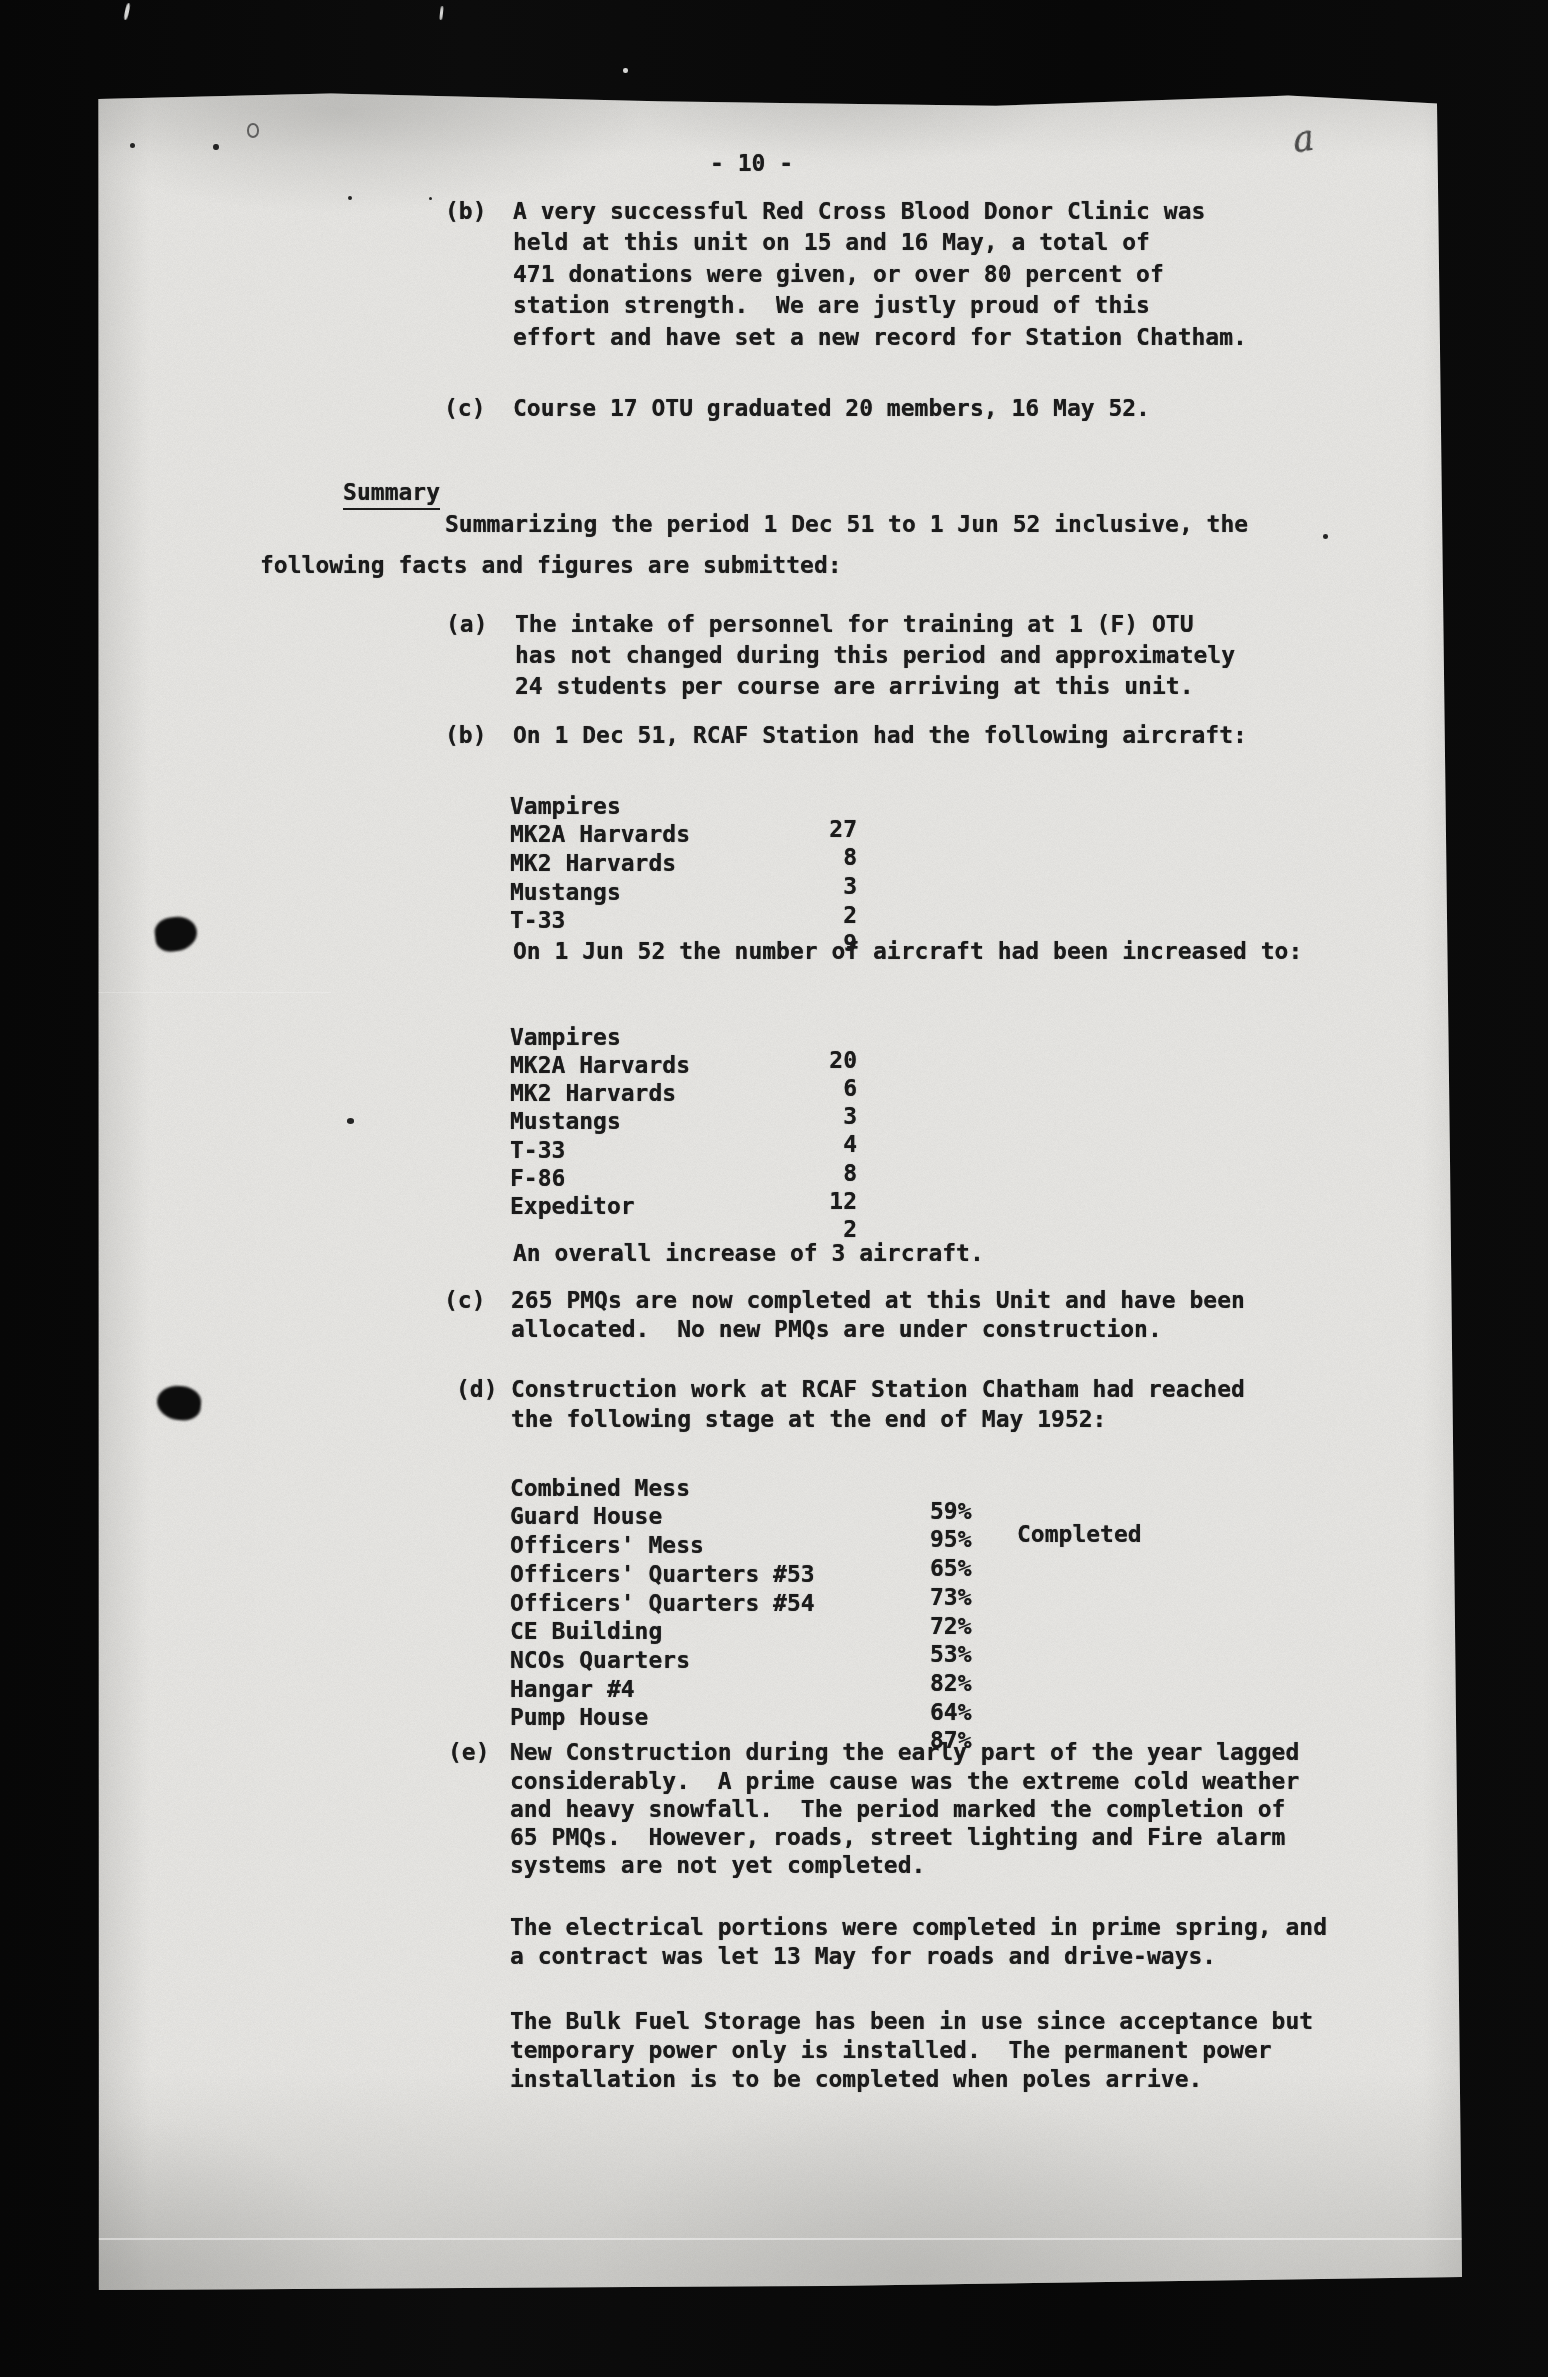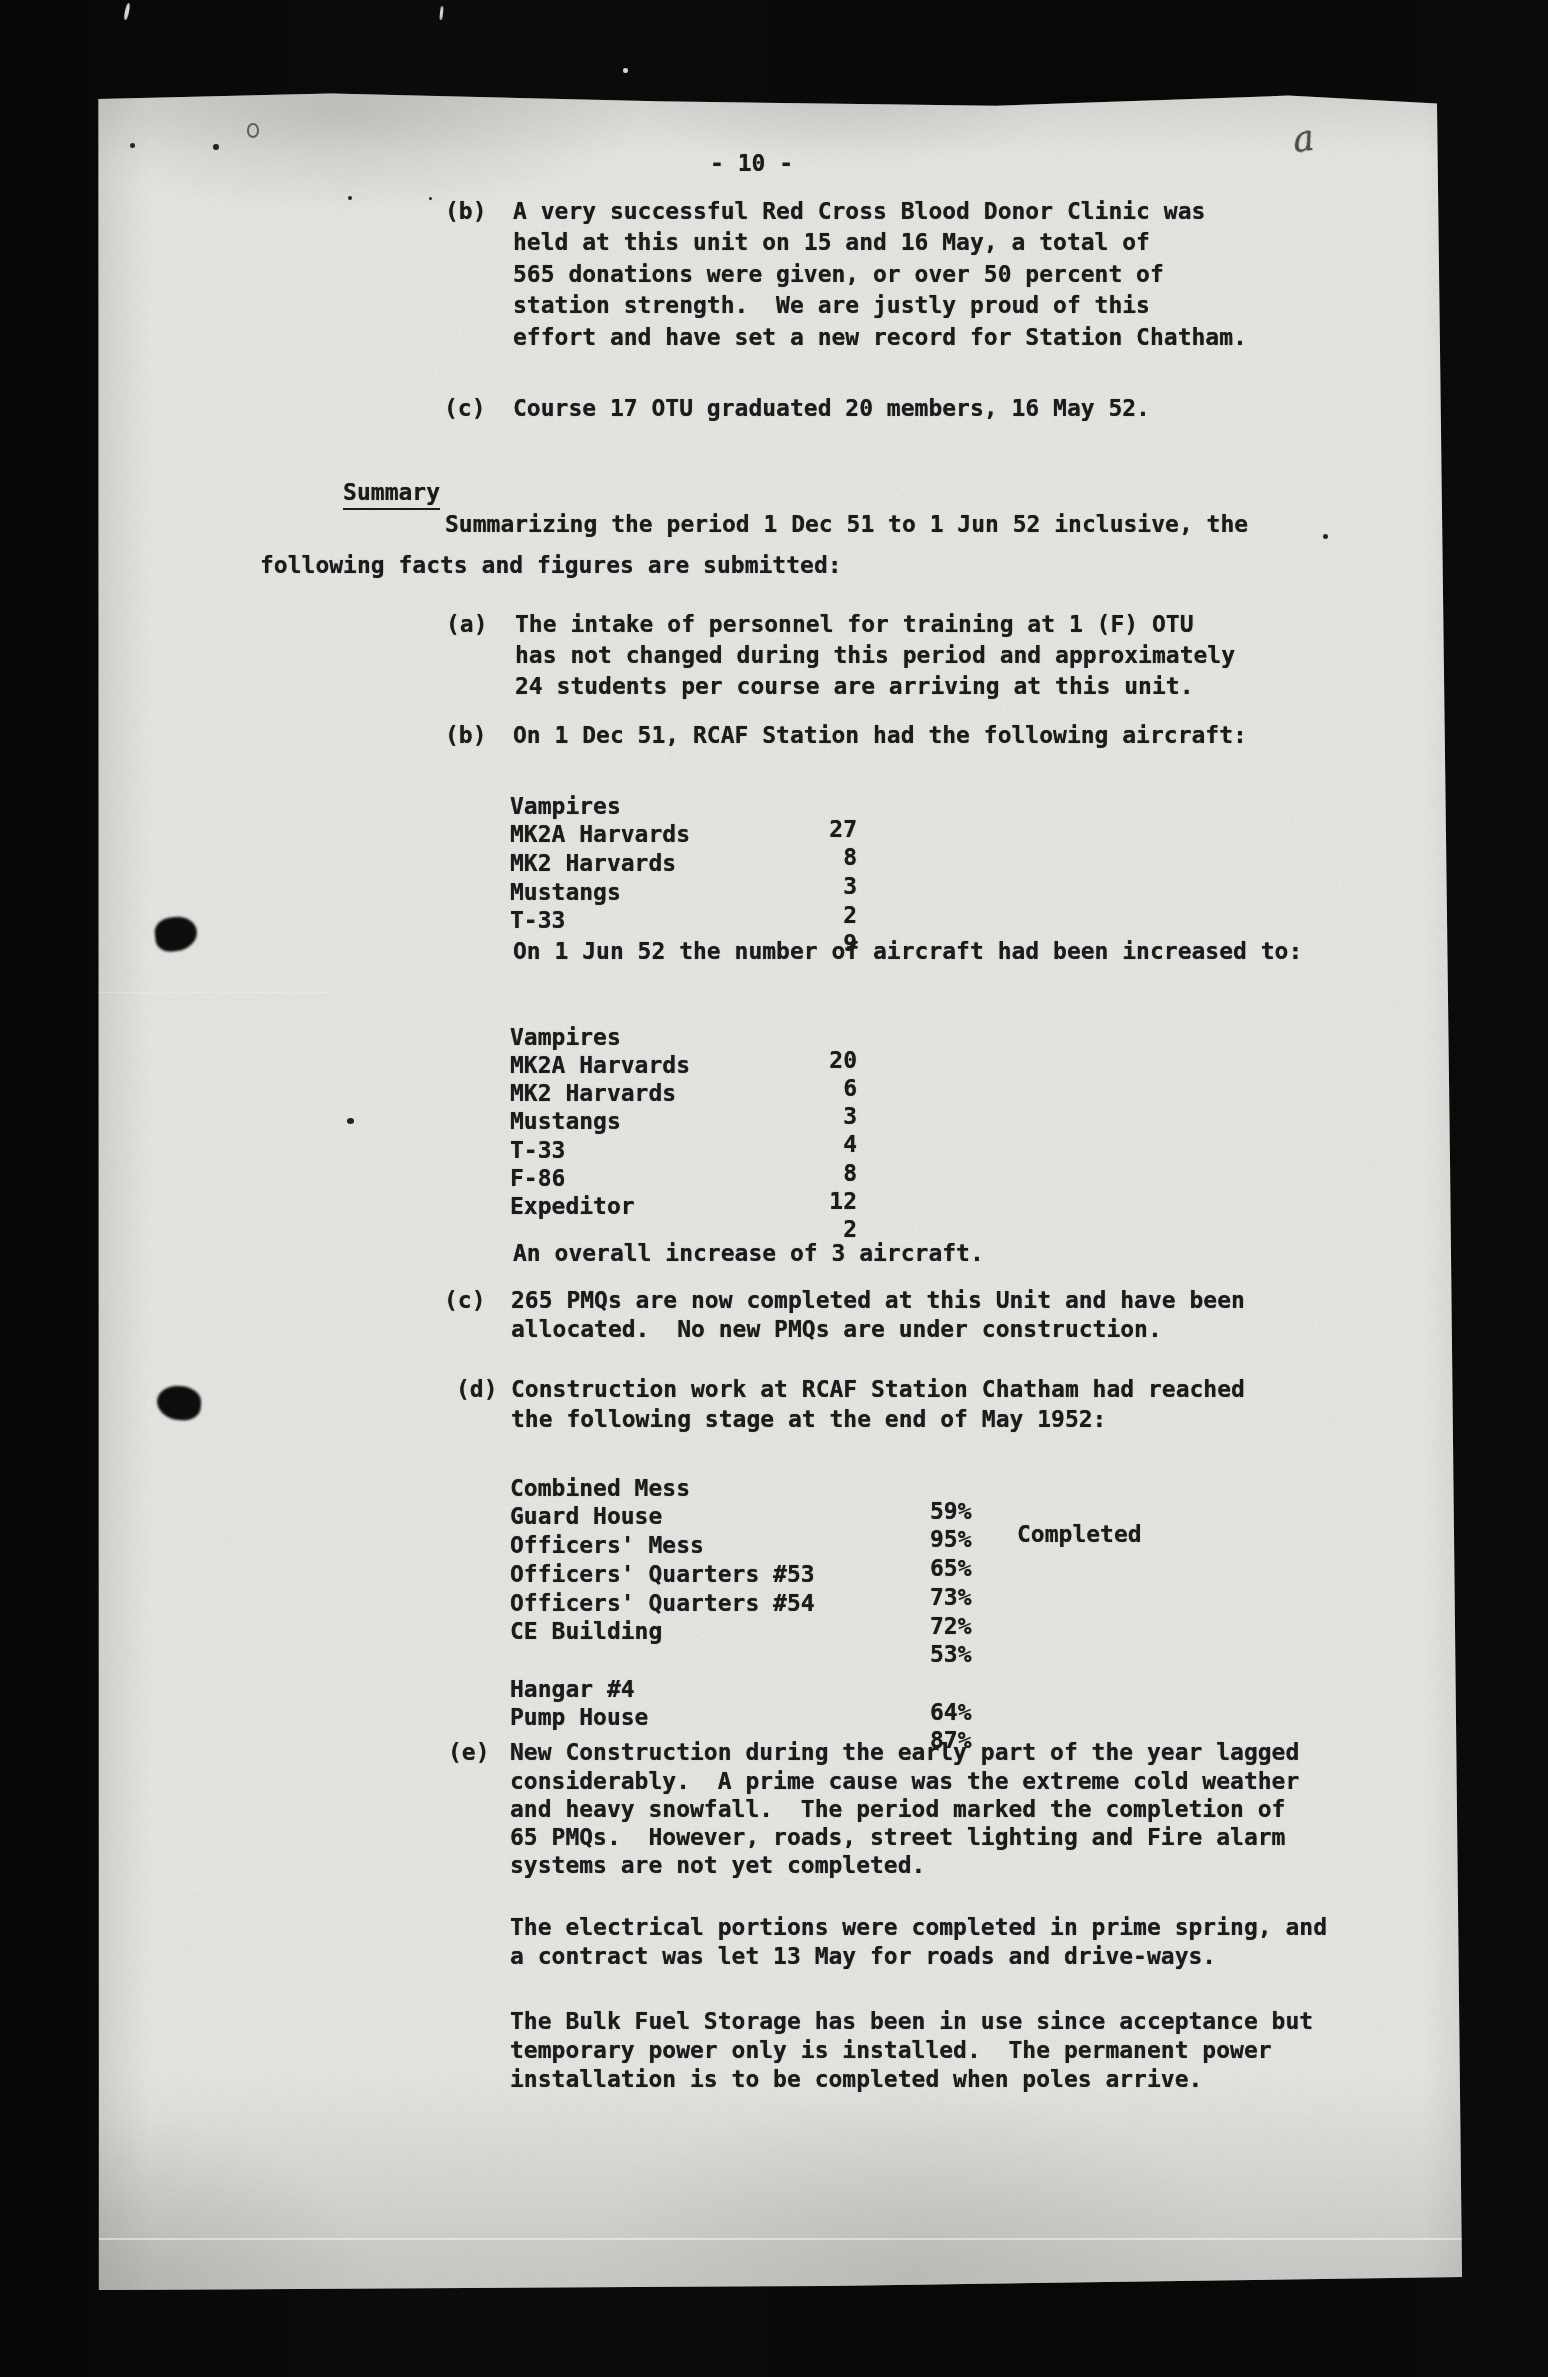"565 donations were given, or" div.tx { text: 565 donations were given, or over 50 -> 471 donations were given, or over 80 }
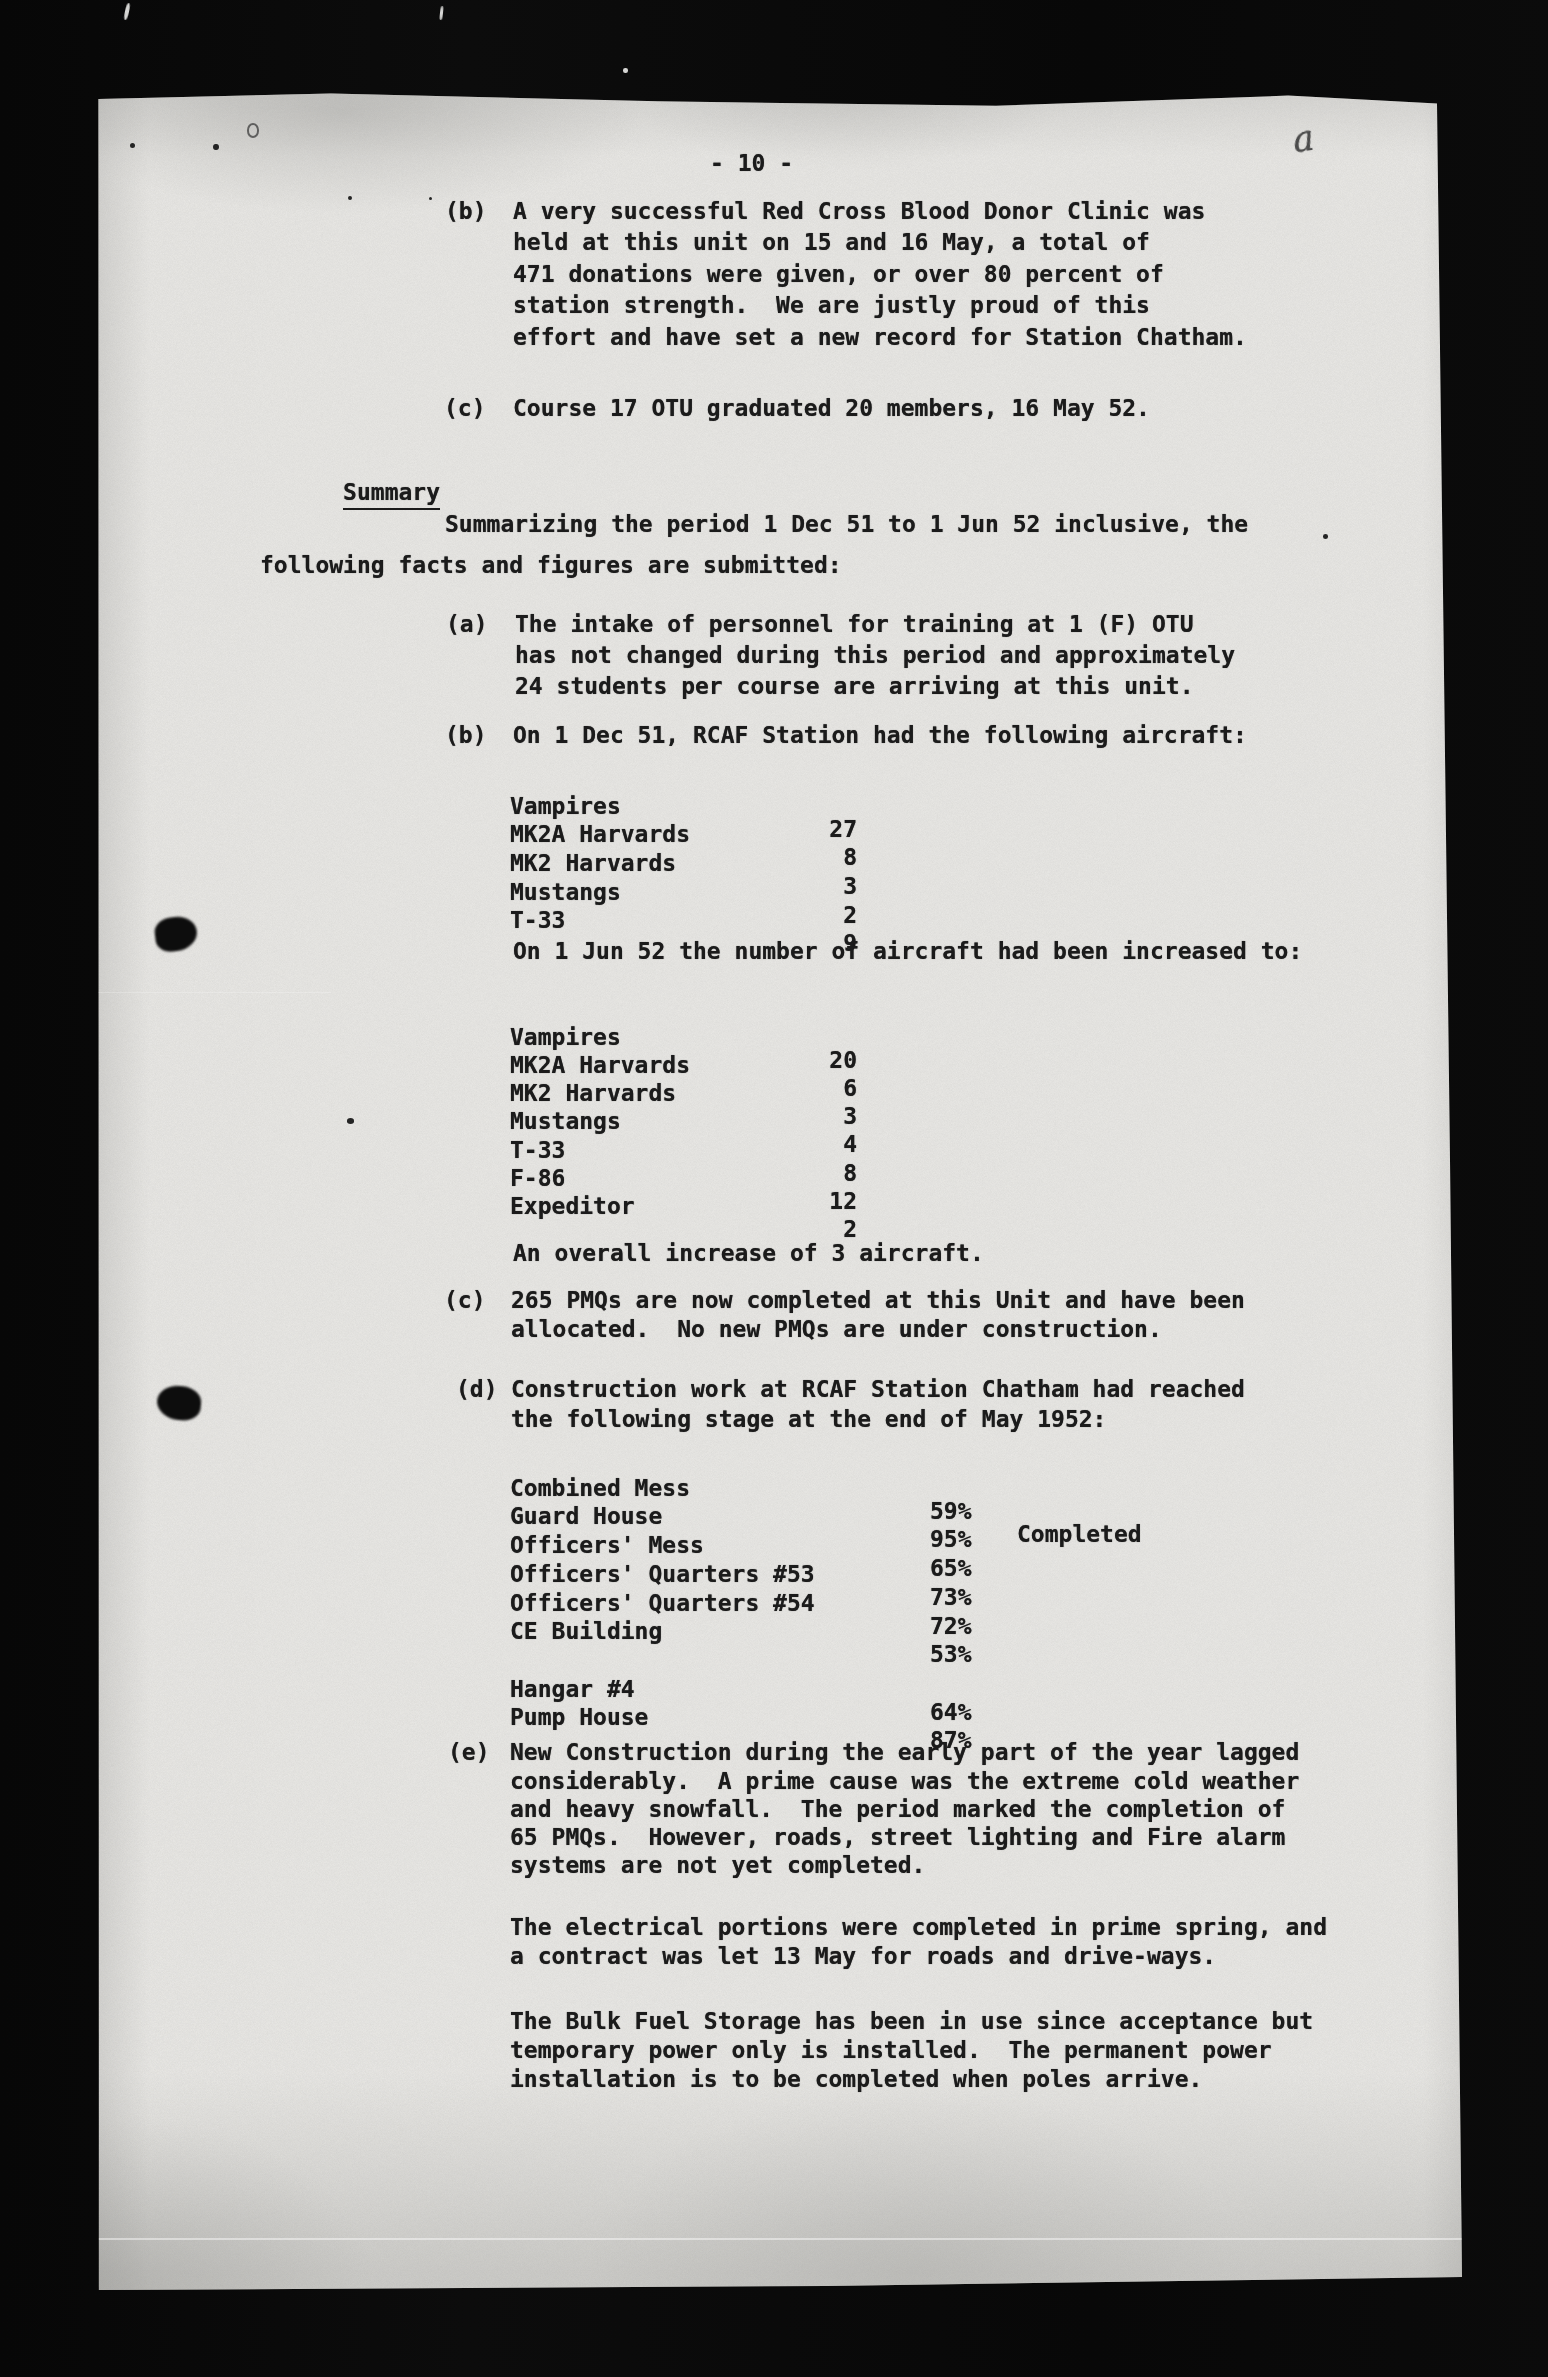"NCOs Quarters" div.row { html: none -> <div> <span>NCOs Quarters</span> <span>82%</span></div> }
